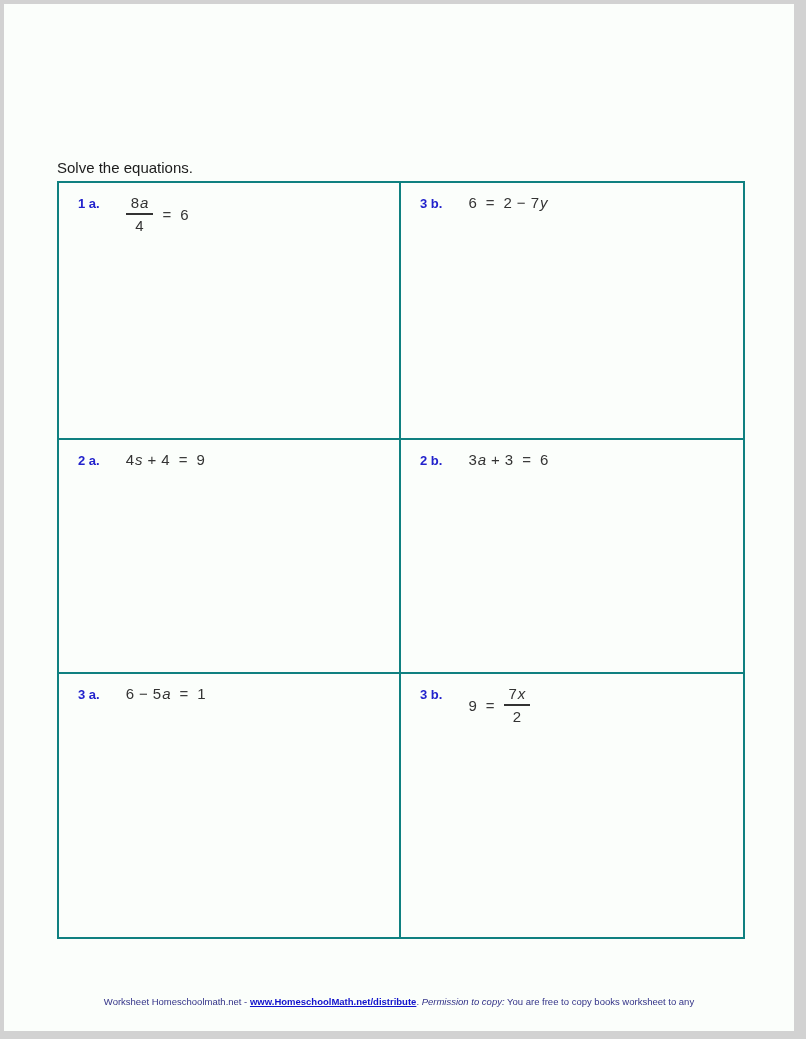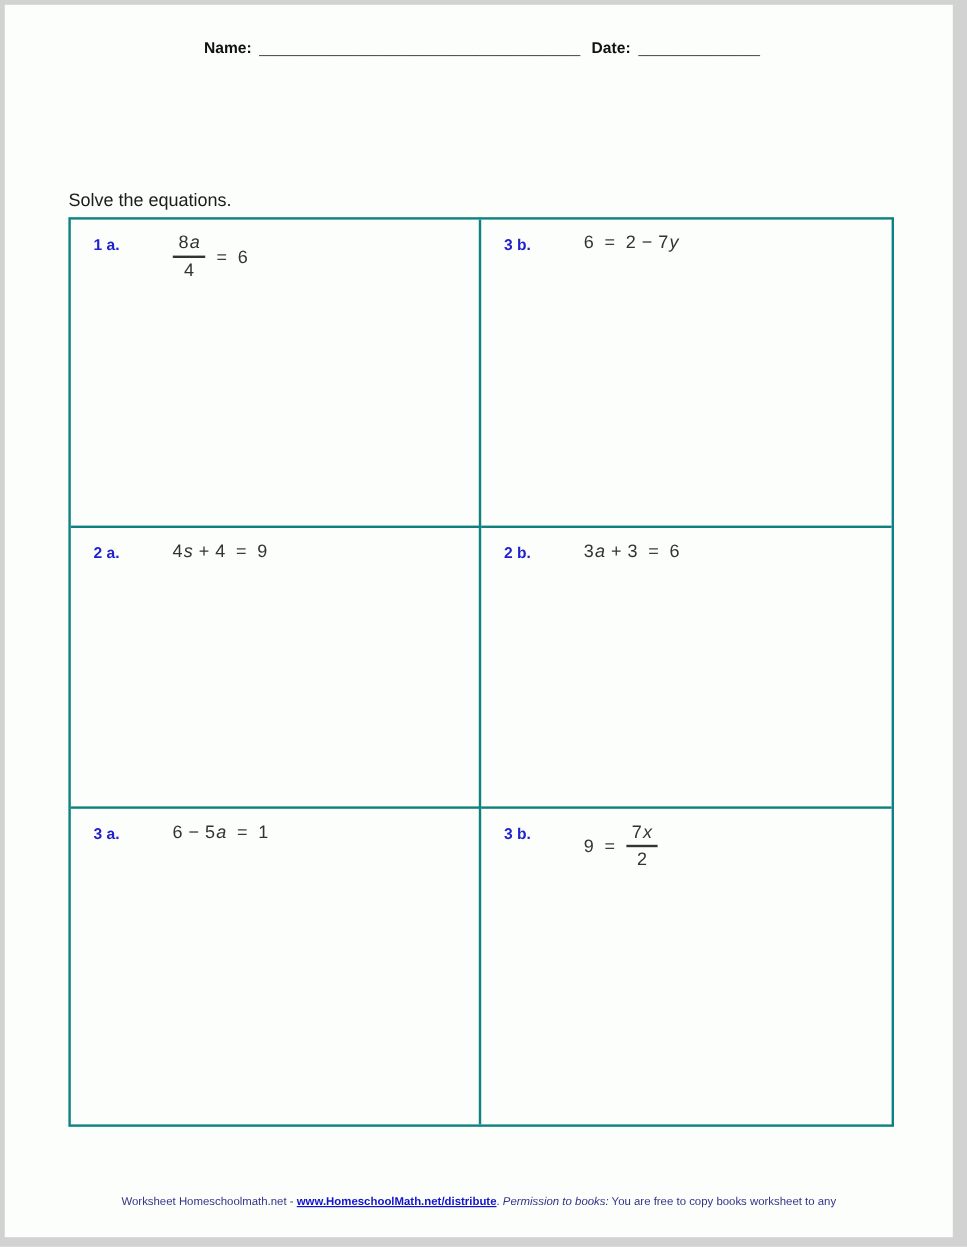"Name:" div.header-line { html: <div> <span>Name:</span> <span>_____________________________________</span> <span>Date:</span> <span>______________</span> </div> -> none }
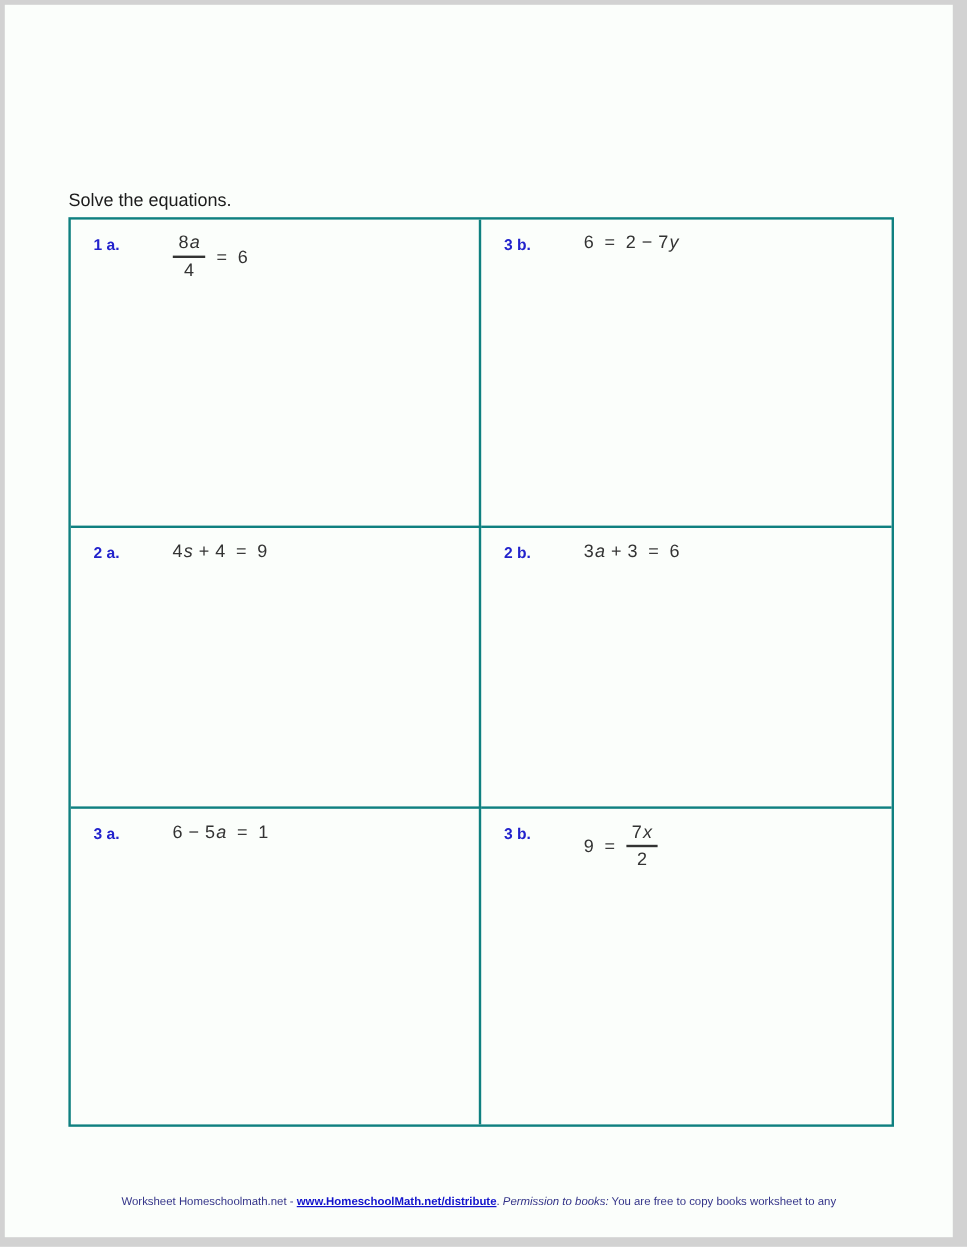"1 a." .cell { gap: 18px -> none }
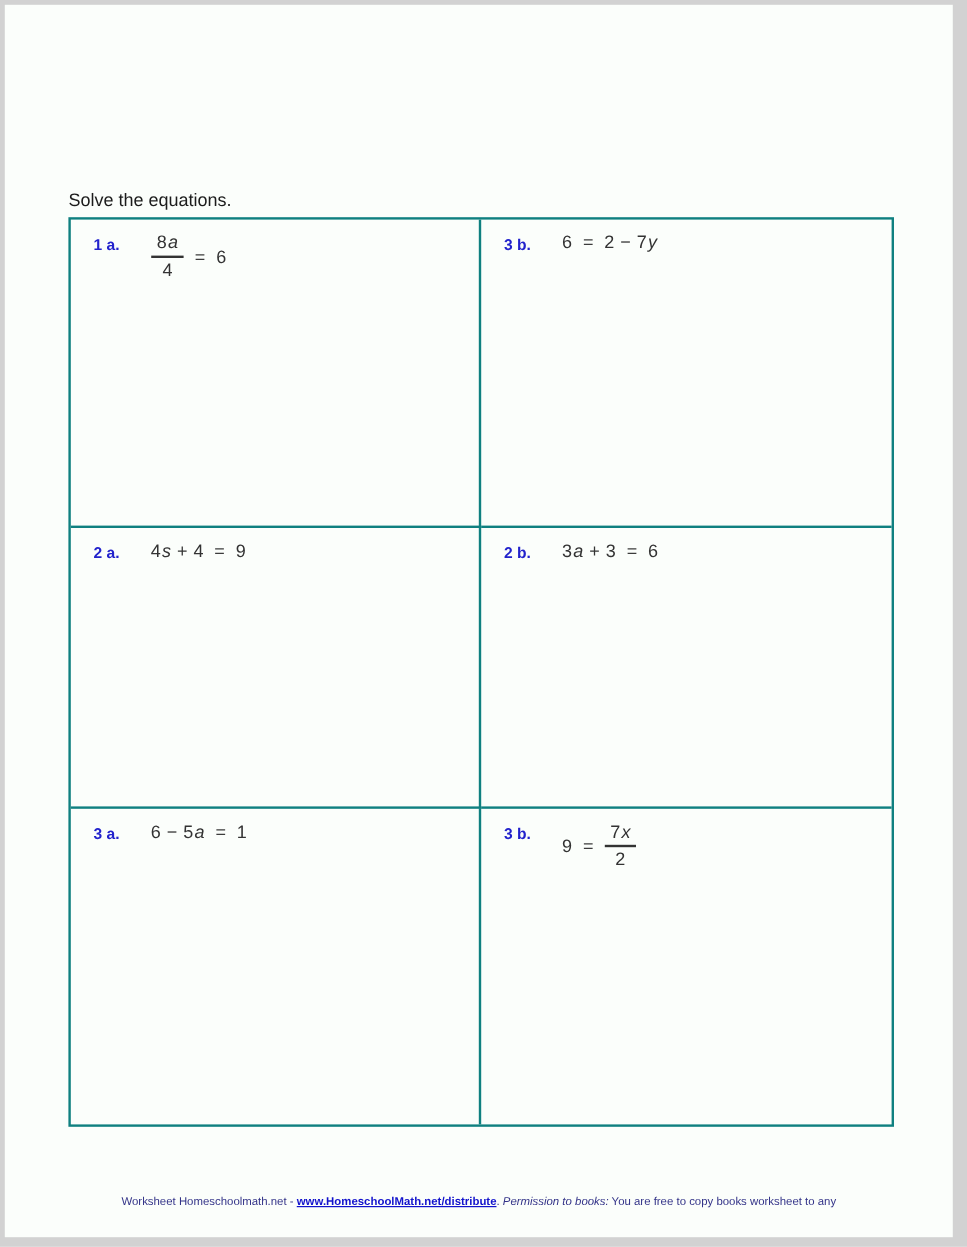"Permission to books:" span.ital { text: books -> copy }
